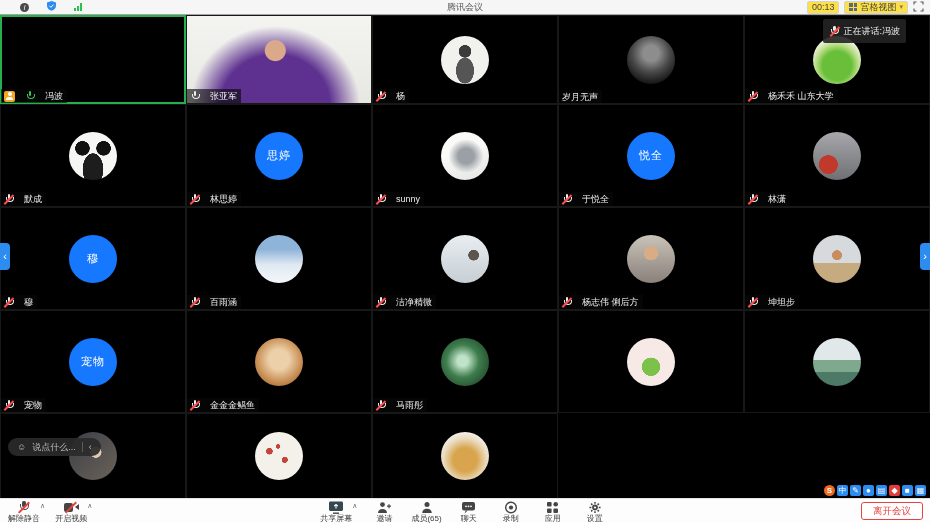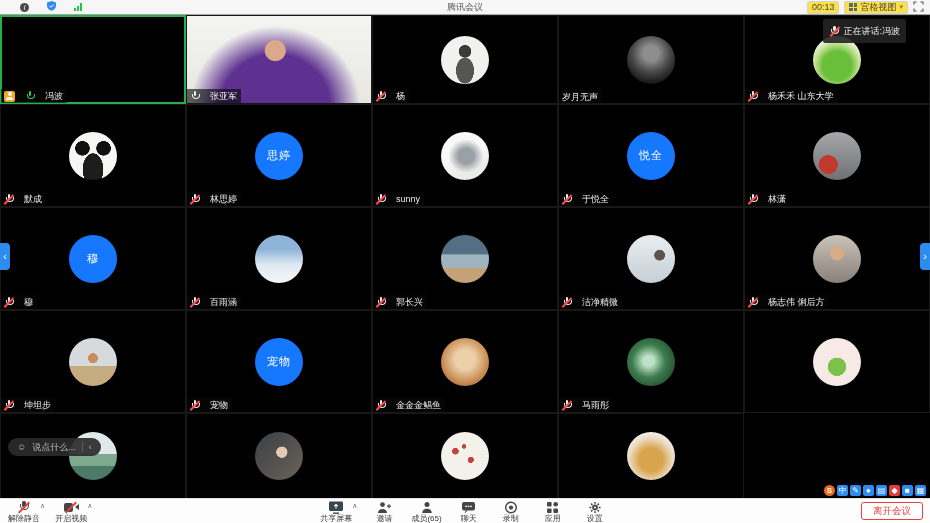"郭长兴" div.tile { html: <div> <span></span> <span> <span> <s></s> </span> <span>郭长兴</span> </span> </div> -> none }
